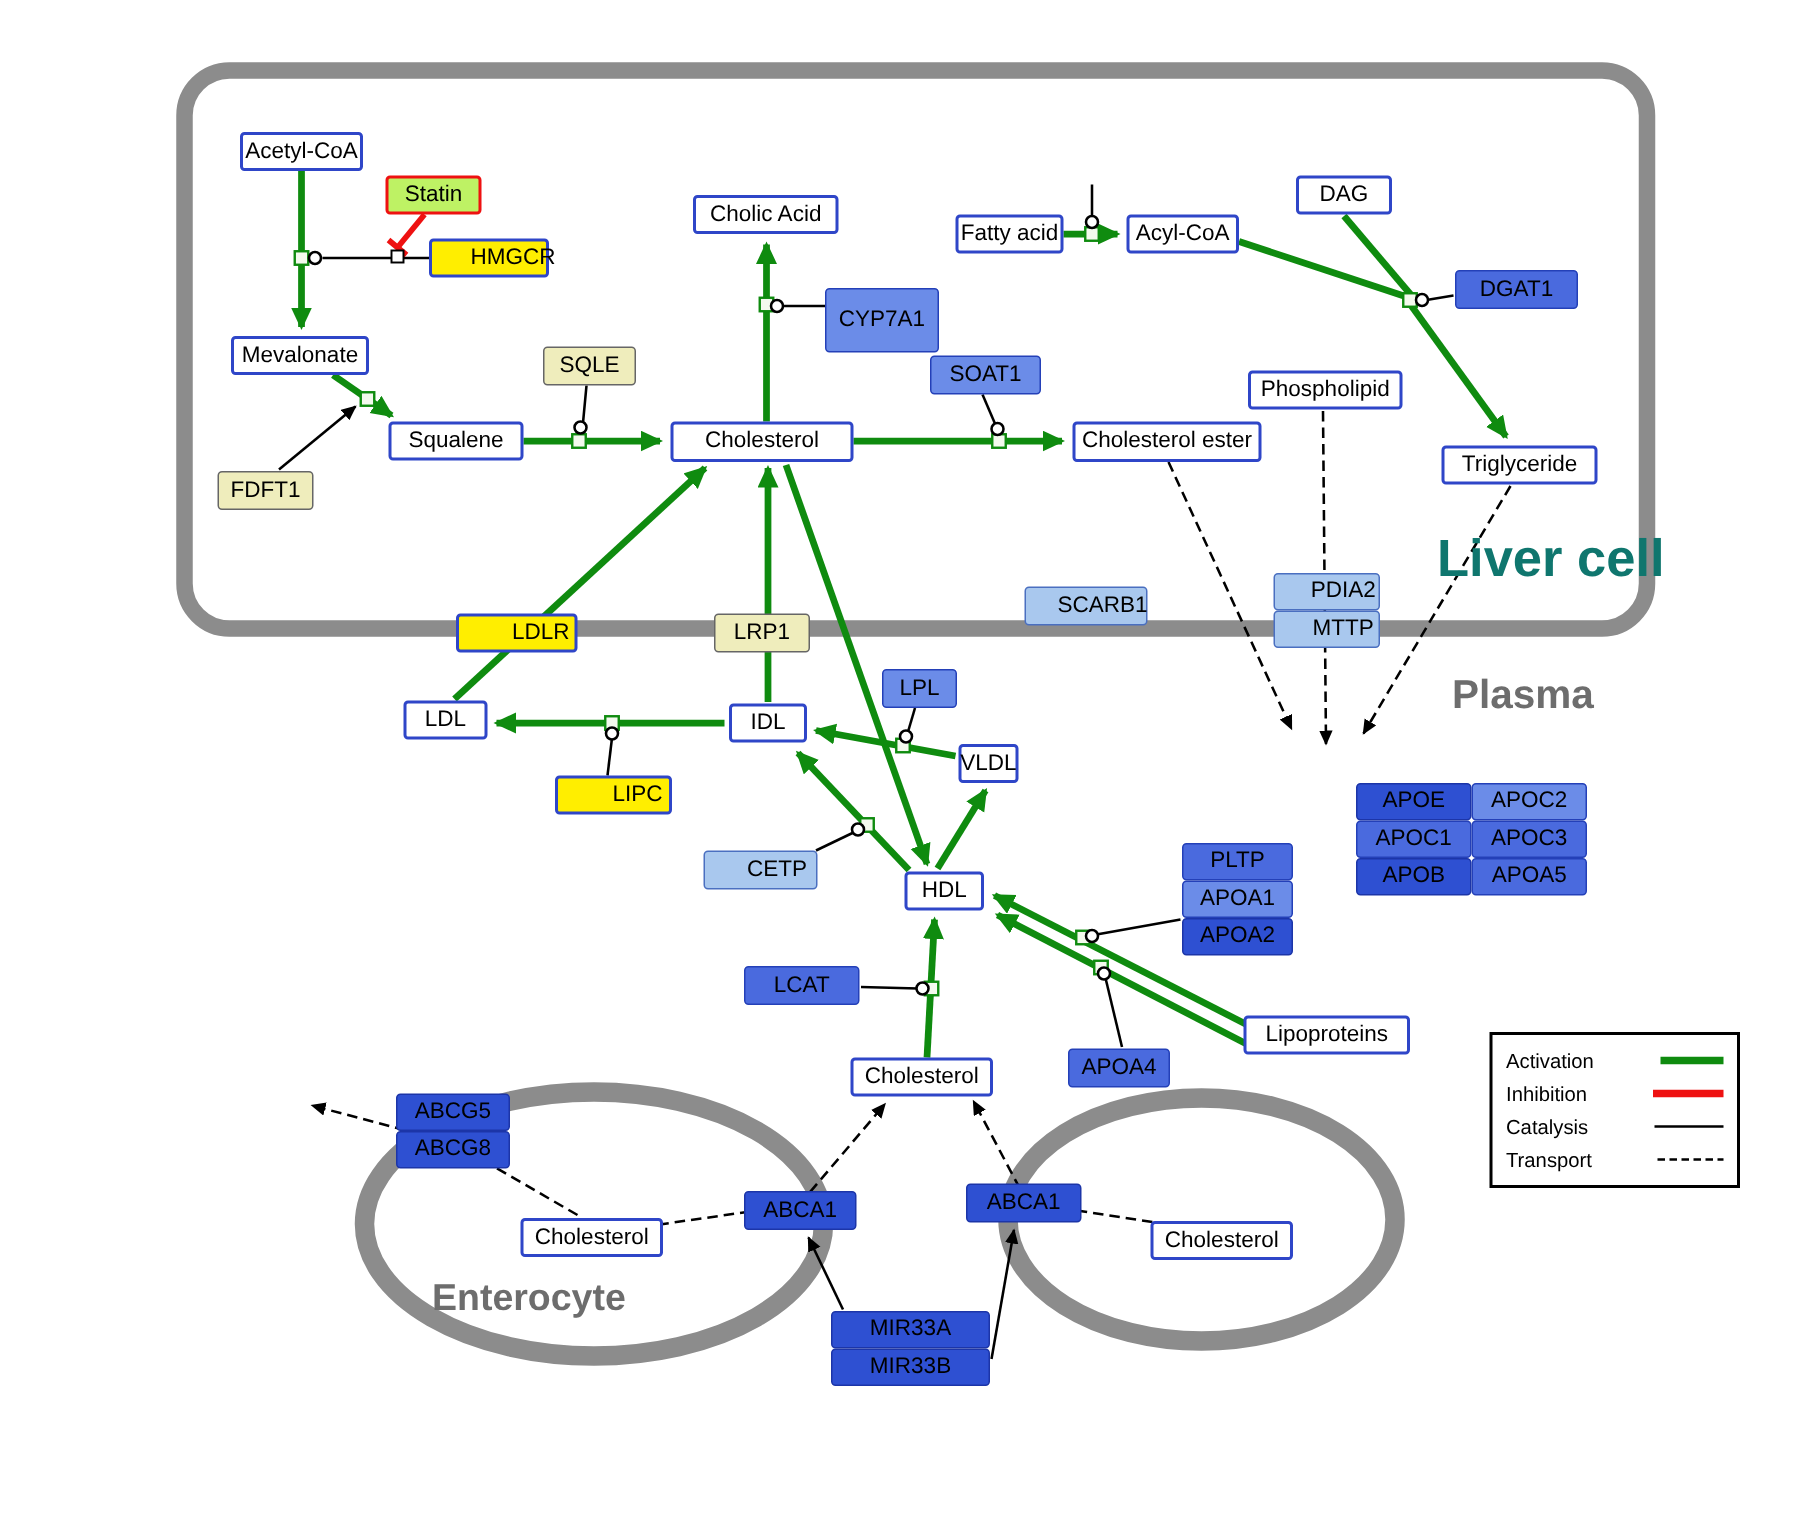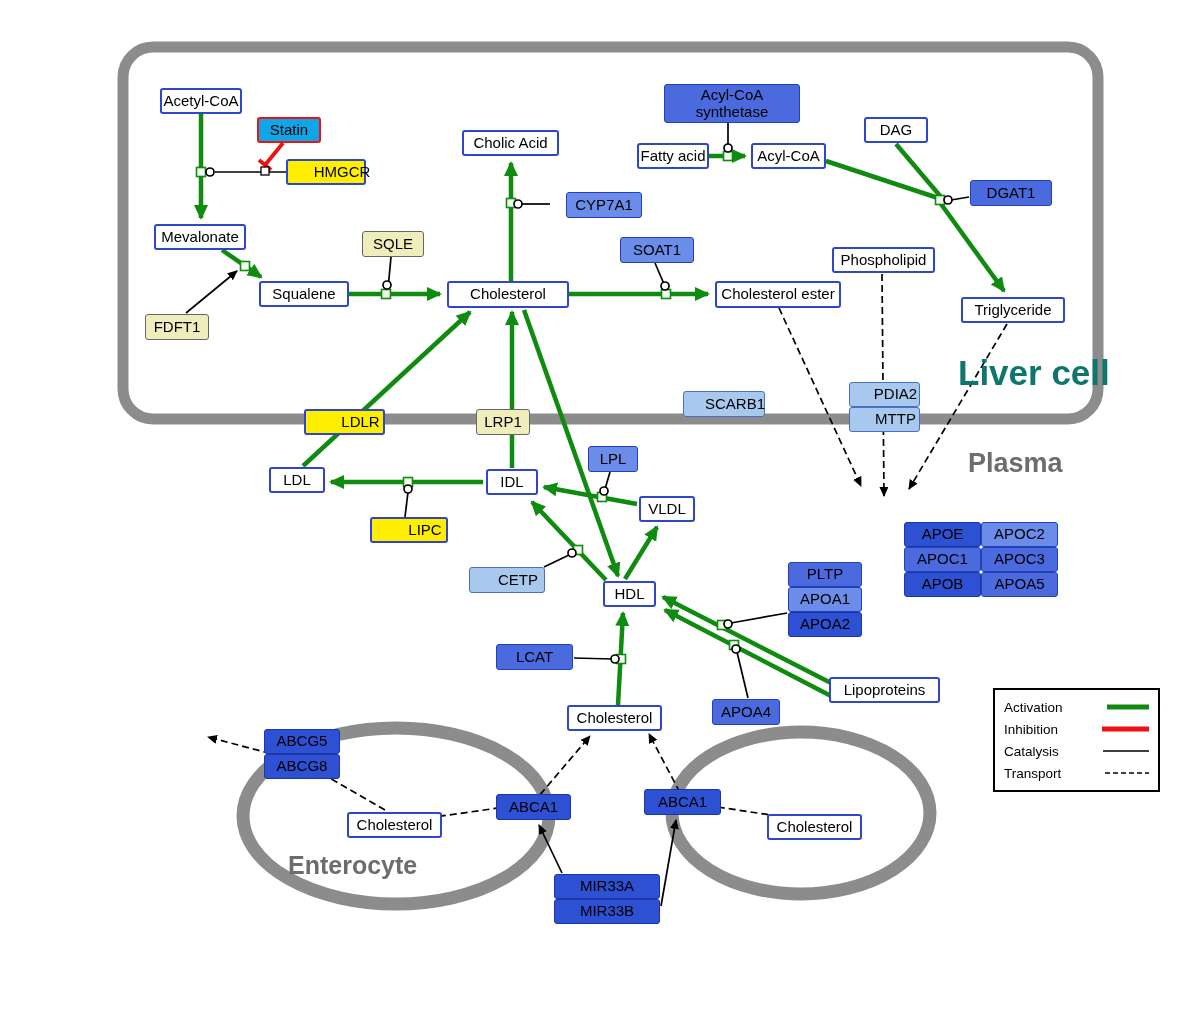"Acyl-CoA synthetase" div.node { html: <div>Acyl-CoA synthetase</div> -> none }
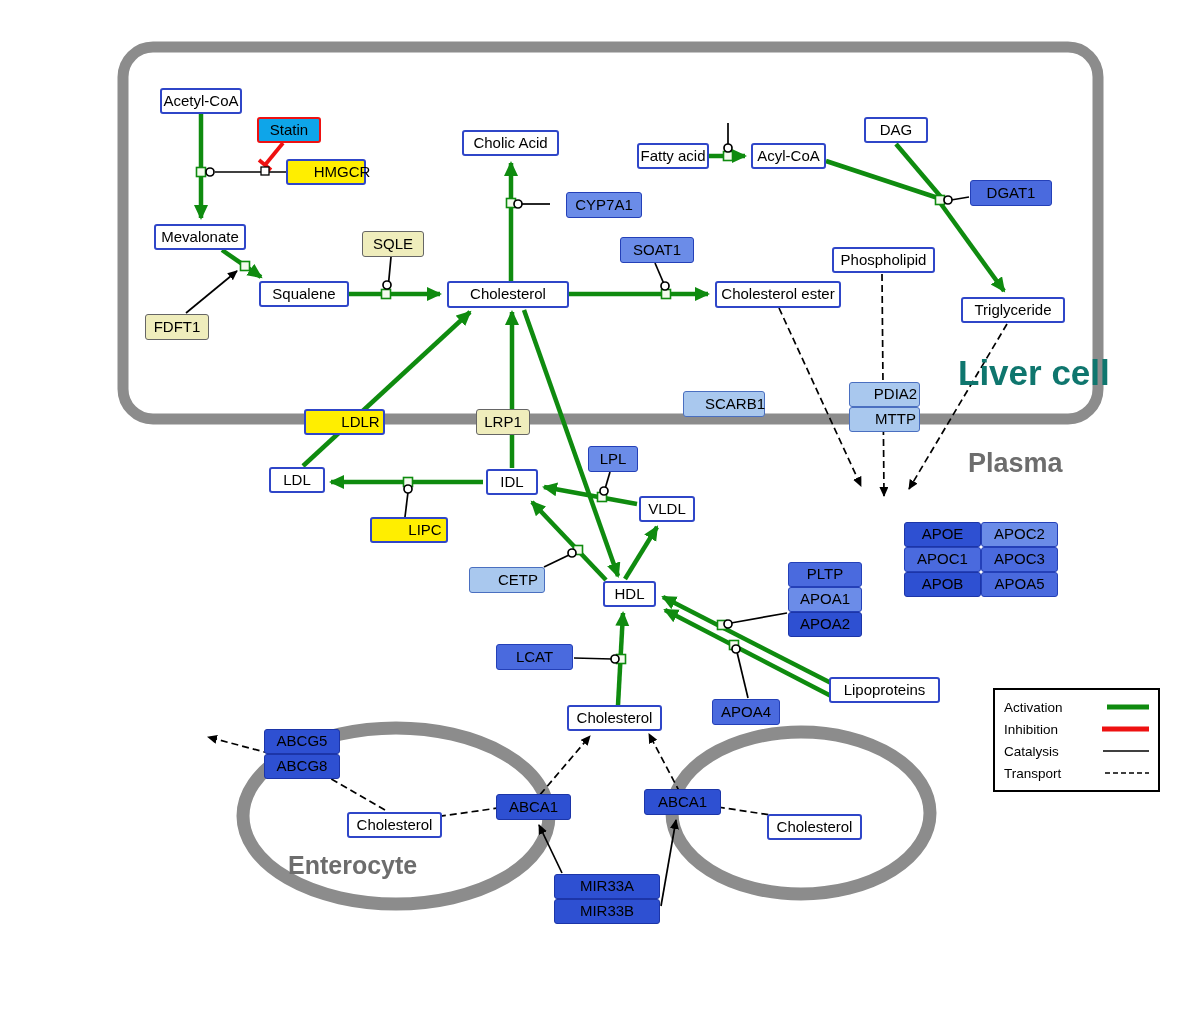"Statin" .drug { background: #0ea5e9 -> #bef264 }
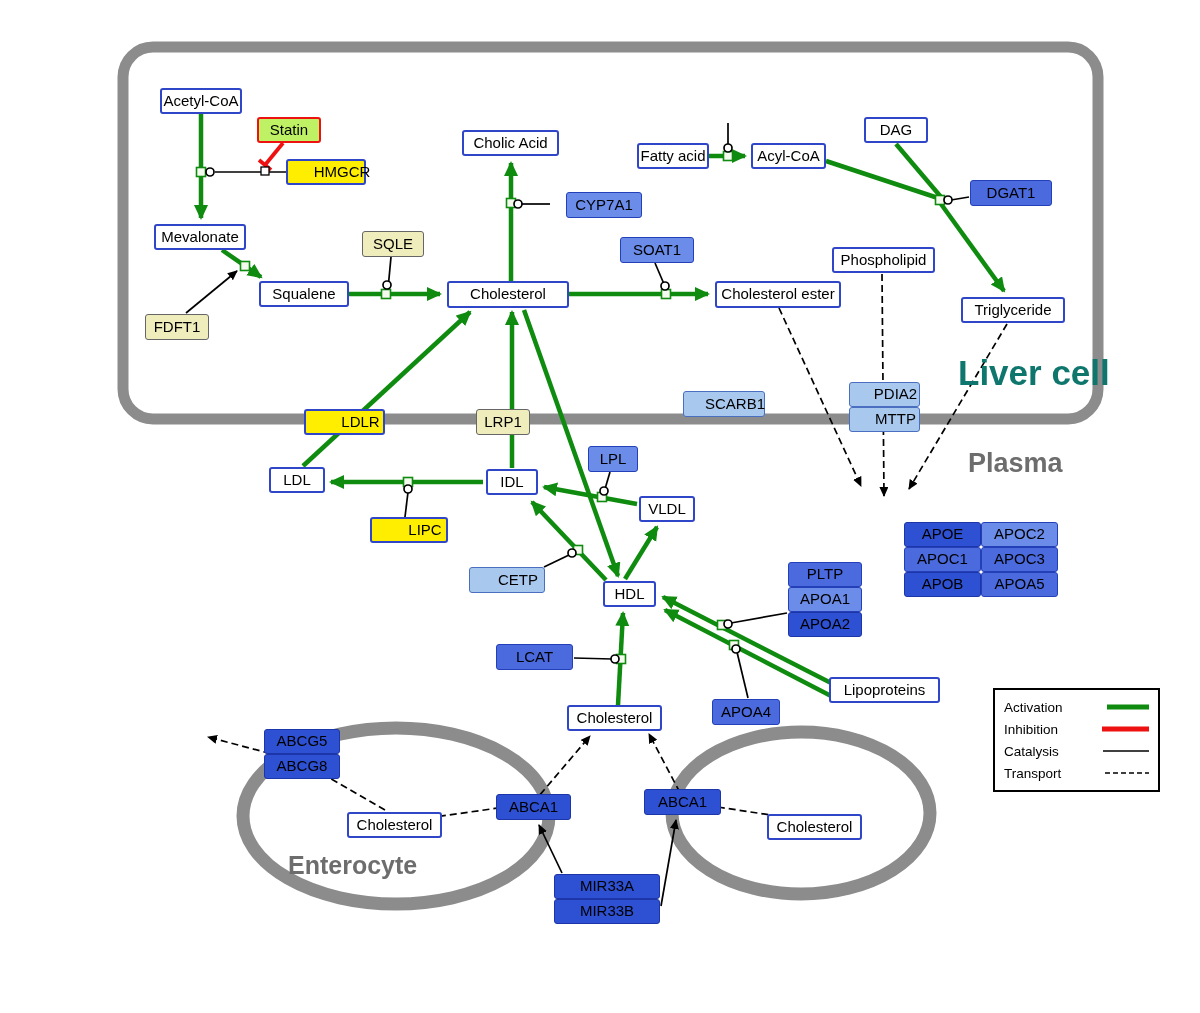"CYP7A1" div.node { height: 26px -> 43px; left: 566px -> 550px }
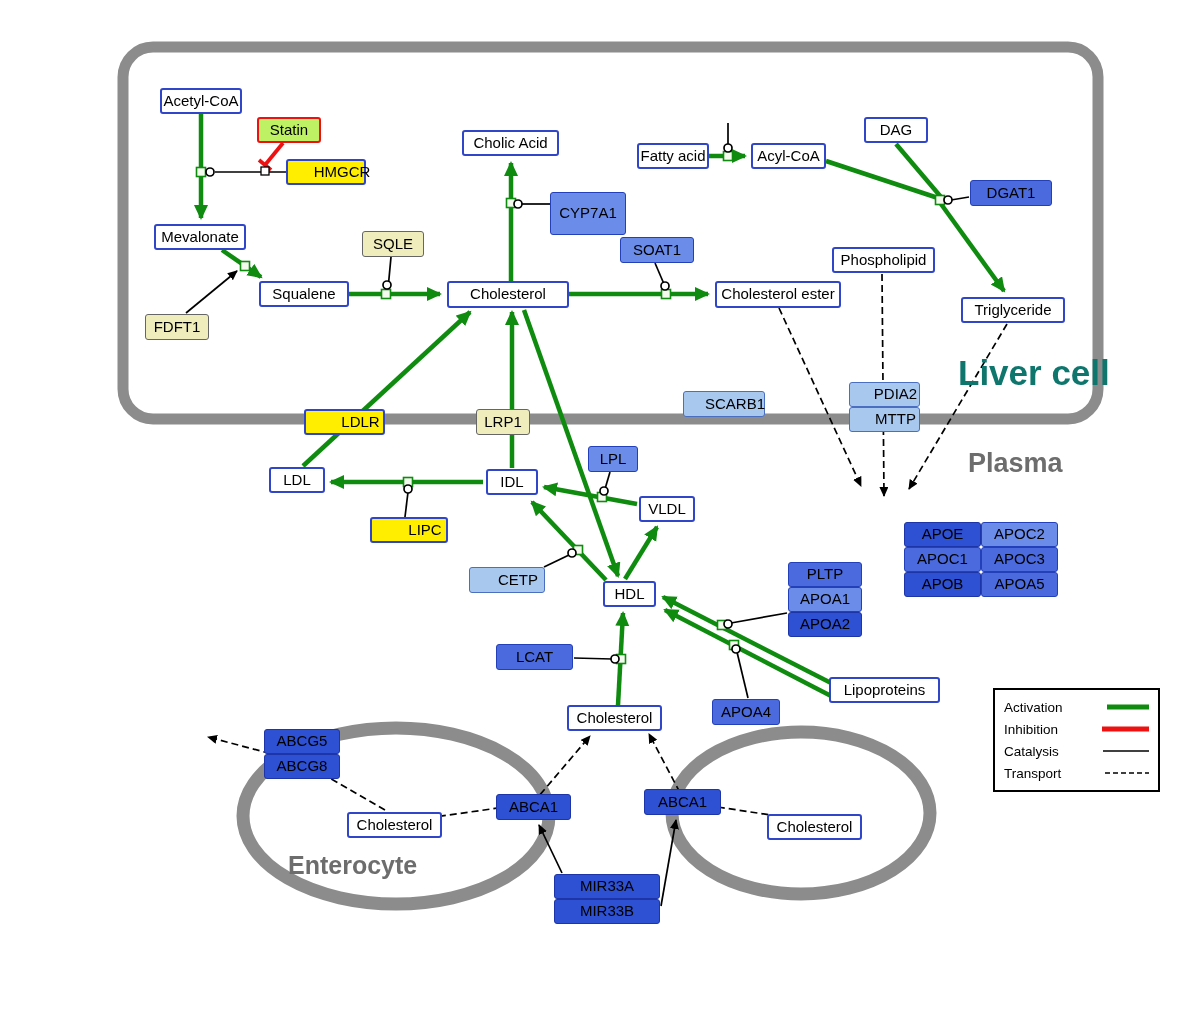"LRP1" div.node { width: 54px -> 64px }
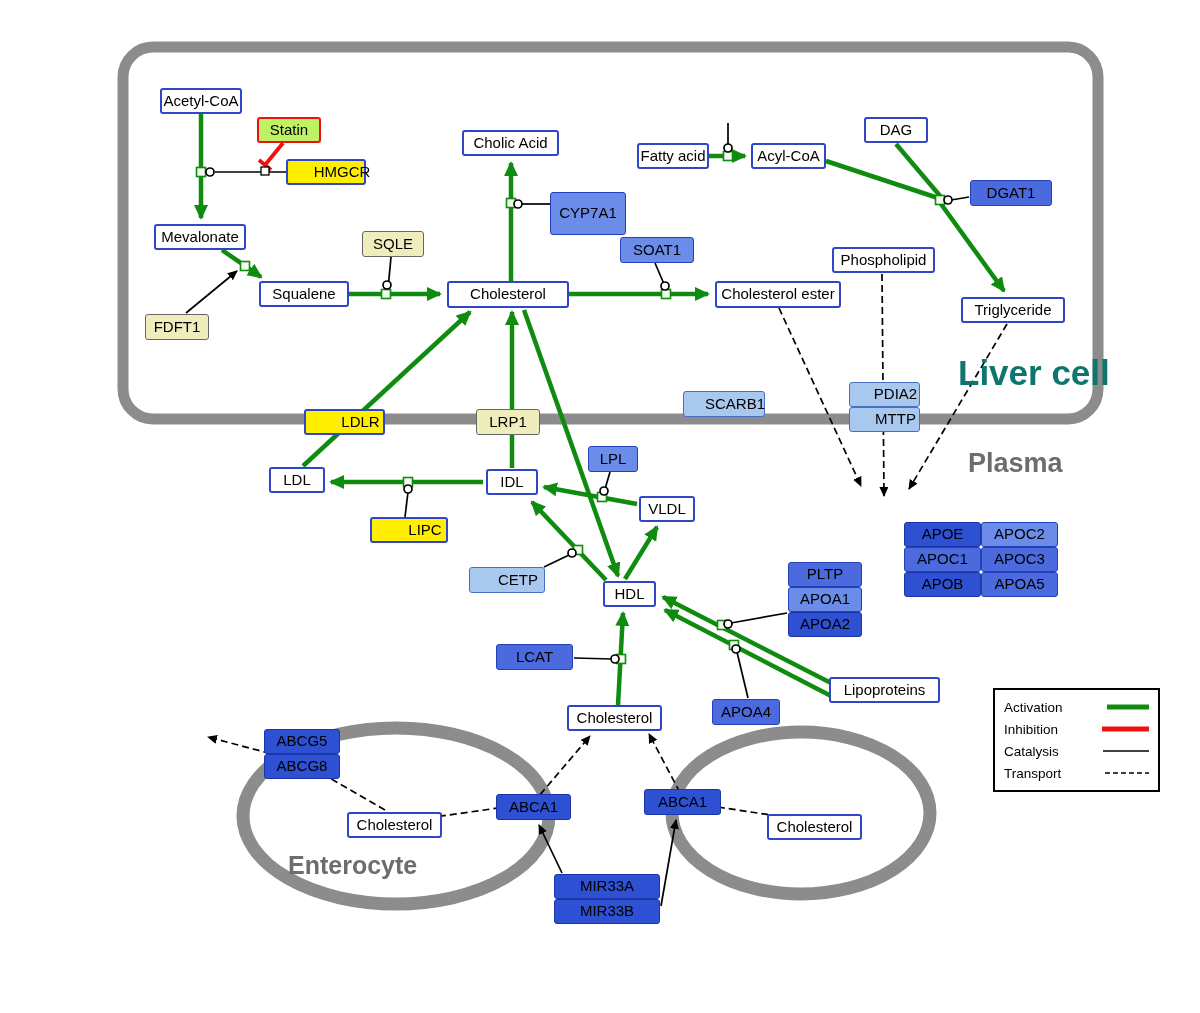"VLDL" div.node { width: 56px -> 40px }
